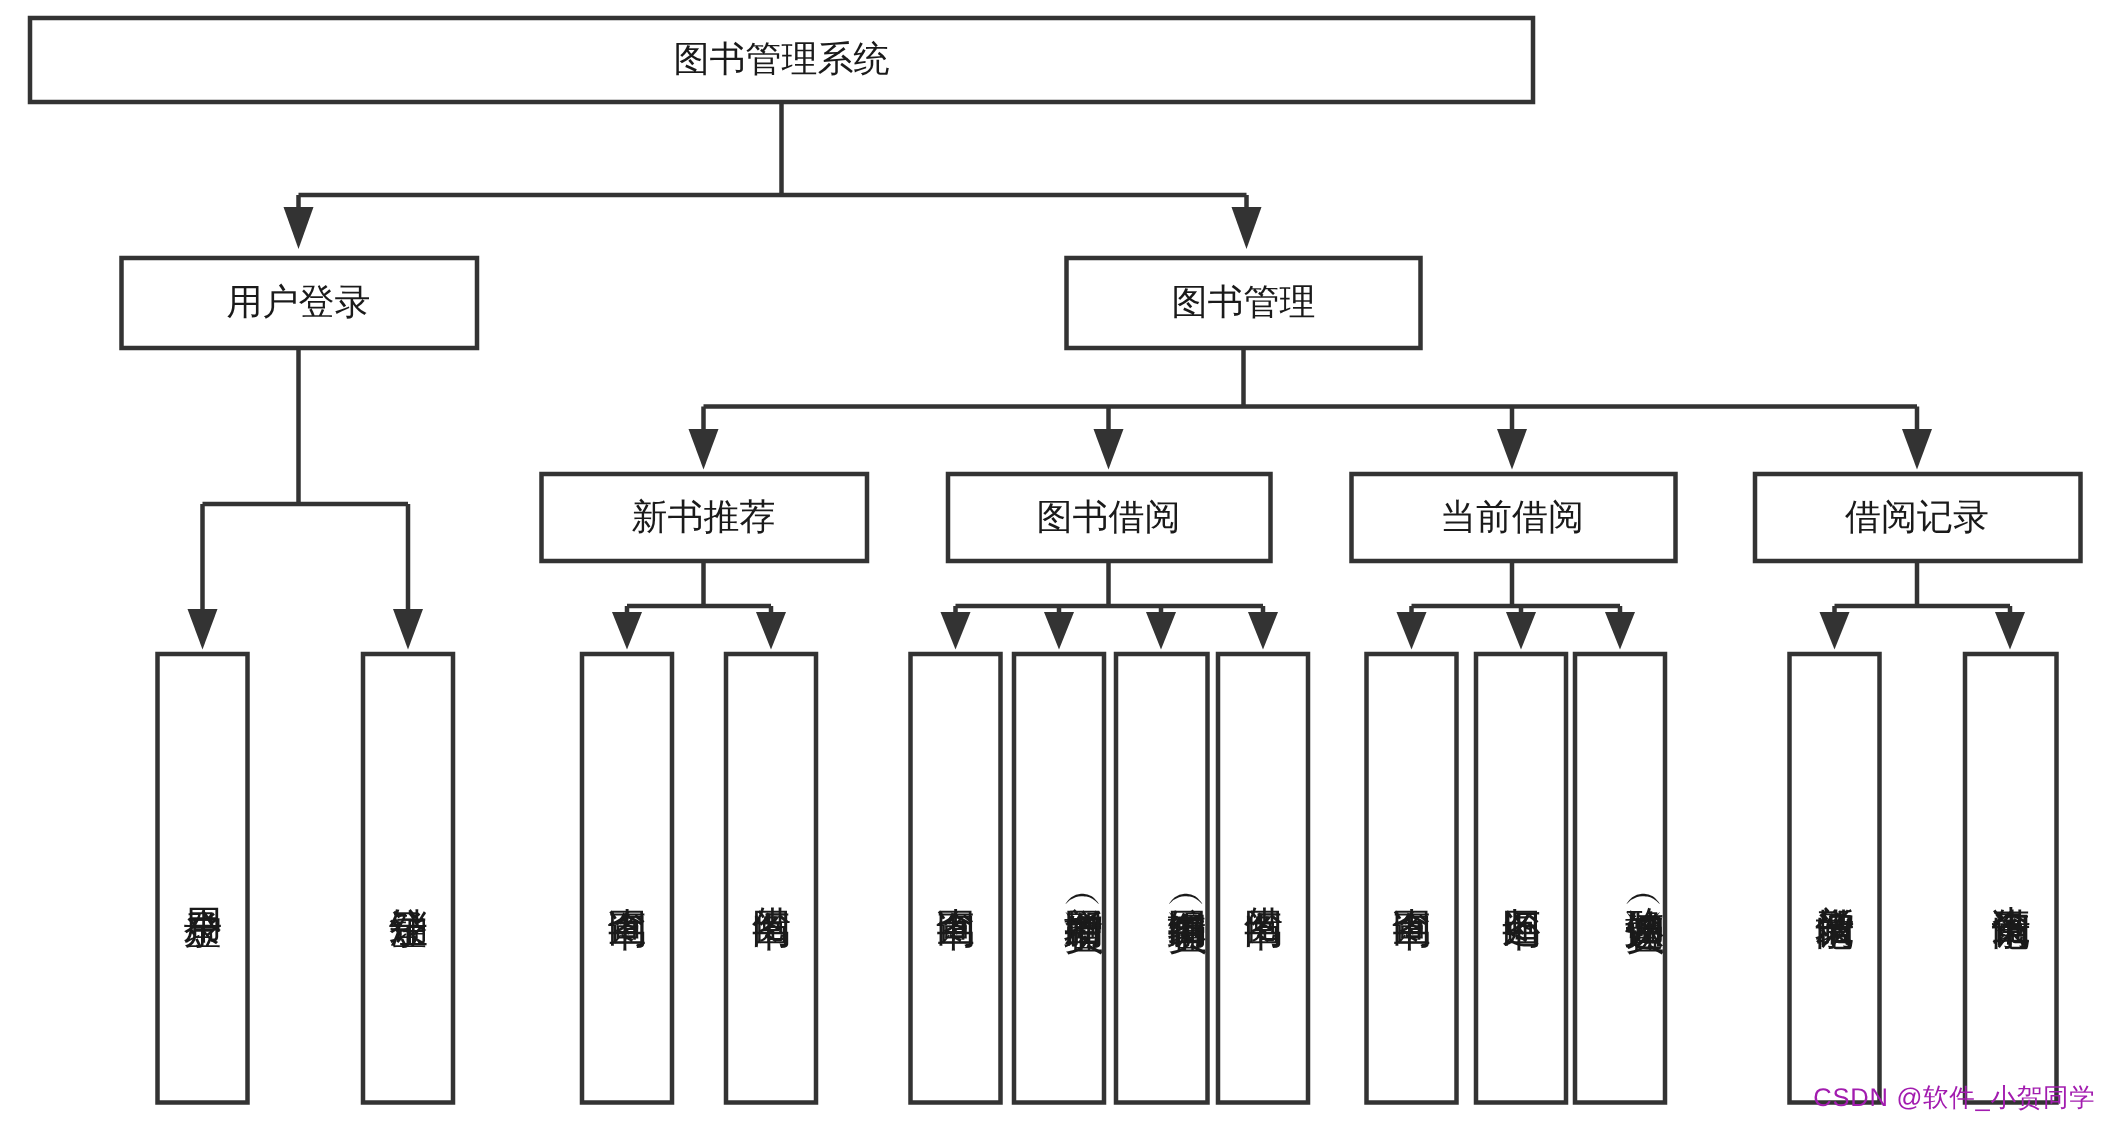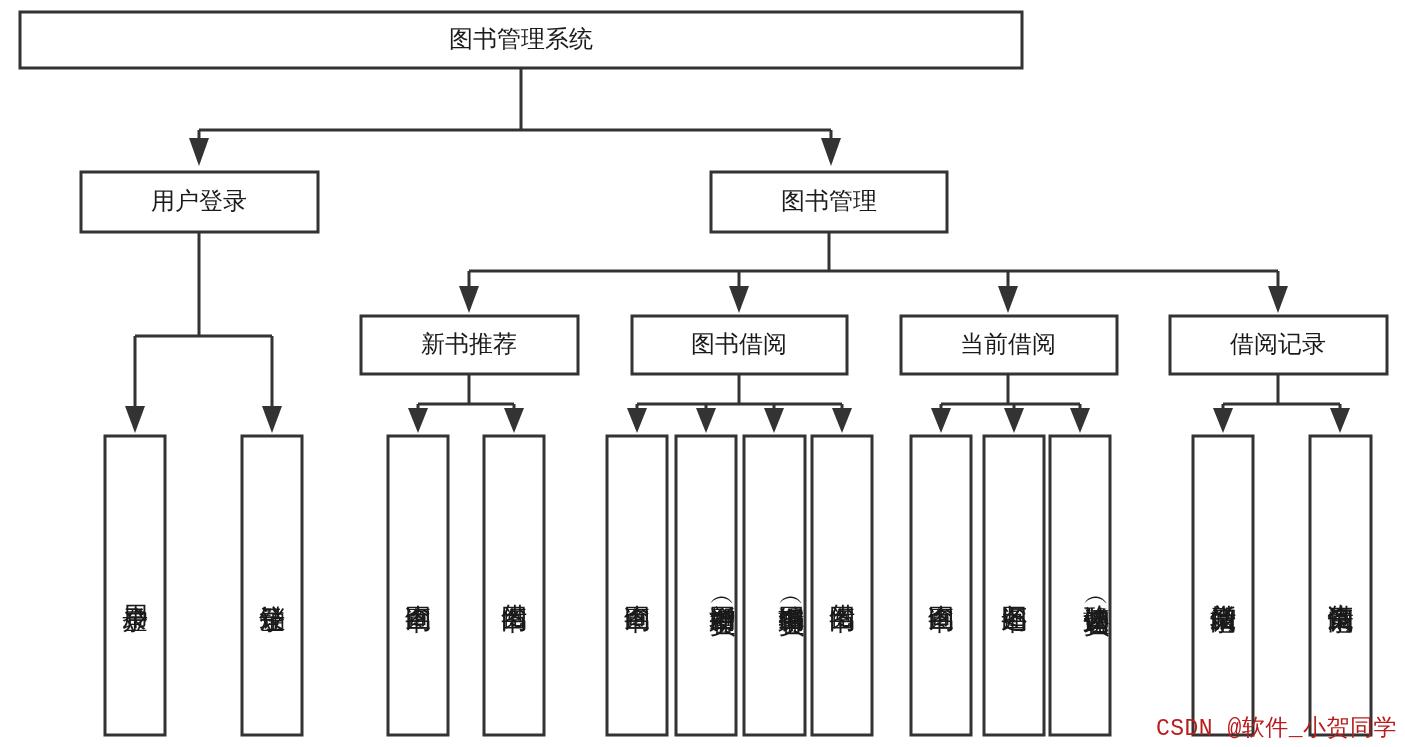"CSDN @软件_小贺同学" .watermark { color: #b91c1c -> #a21caf; font-family: Liberation Mono, monospace -> Liberation Sans, sans-serif; font-size: 23px -> 17px }
